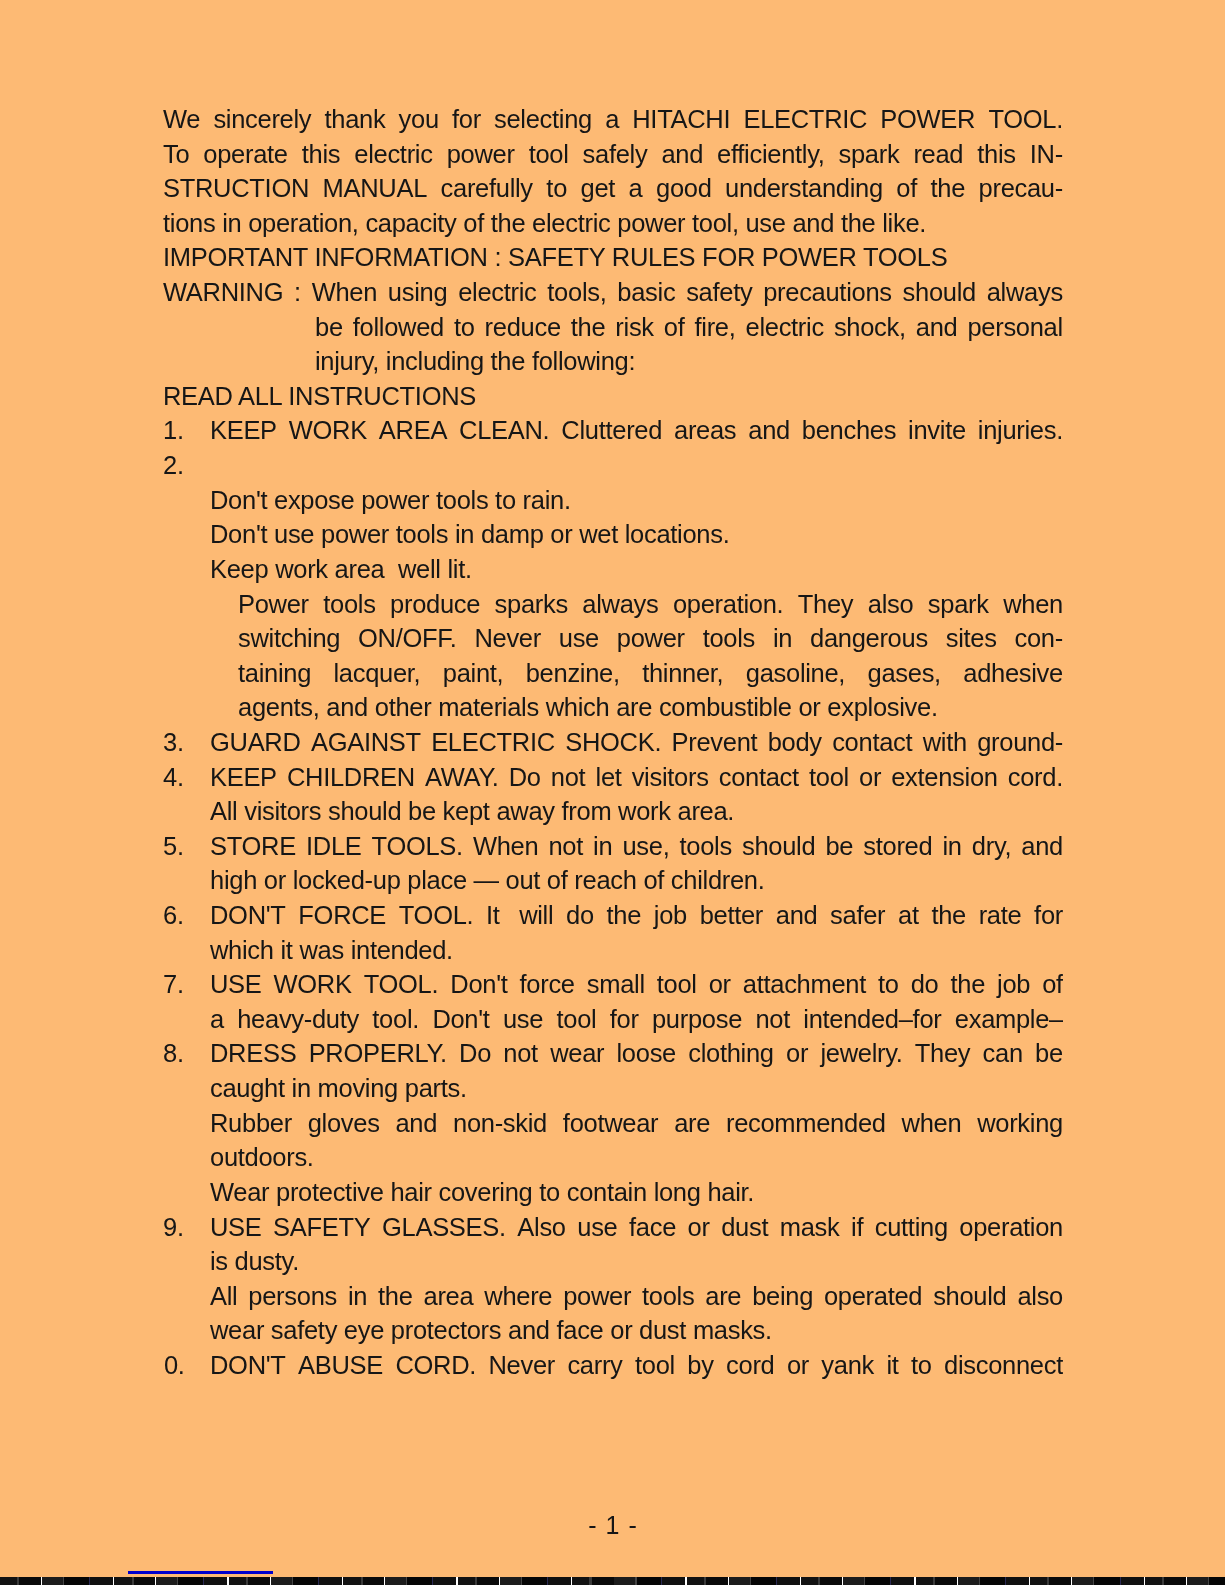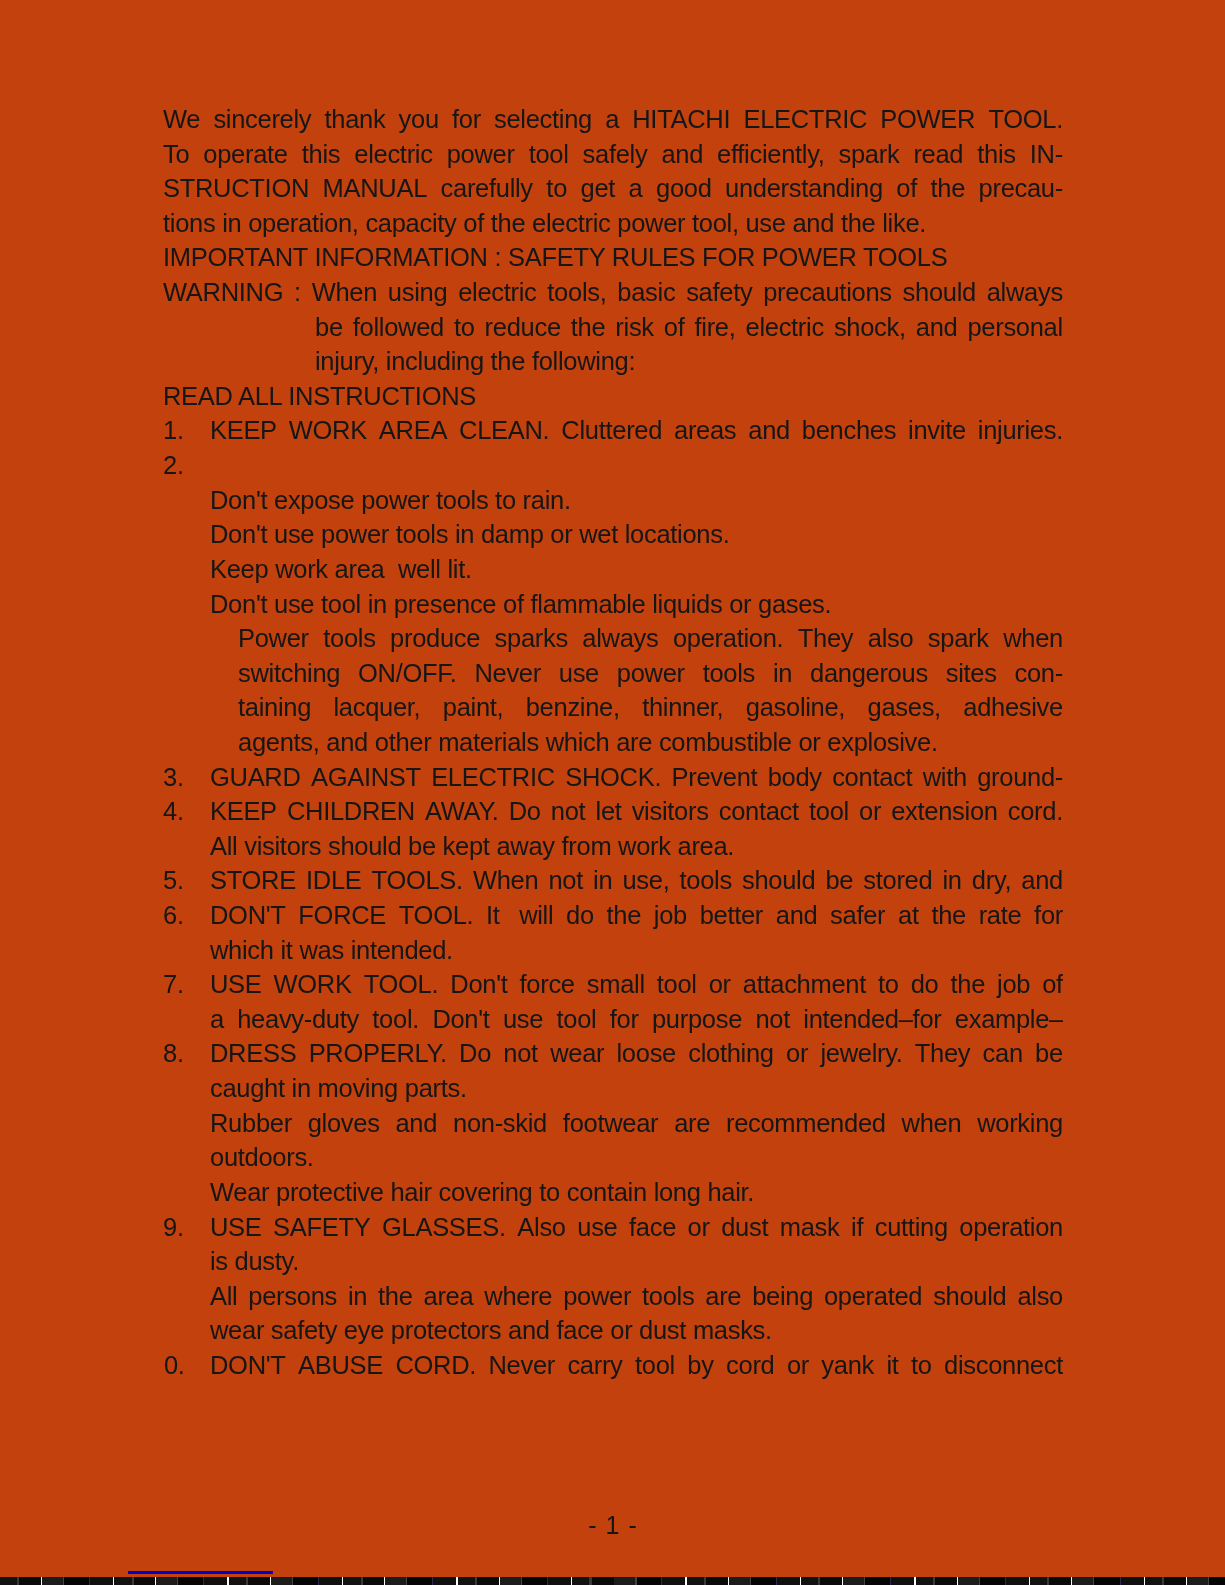"We" .page { background: #c2410c -> #fdba74 }
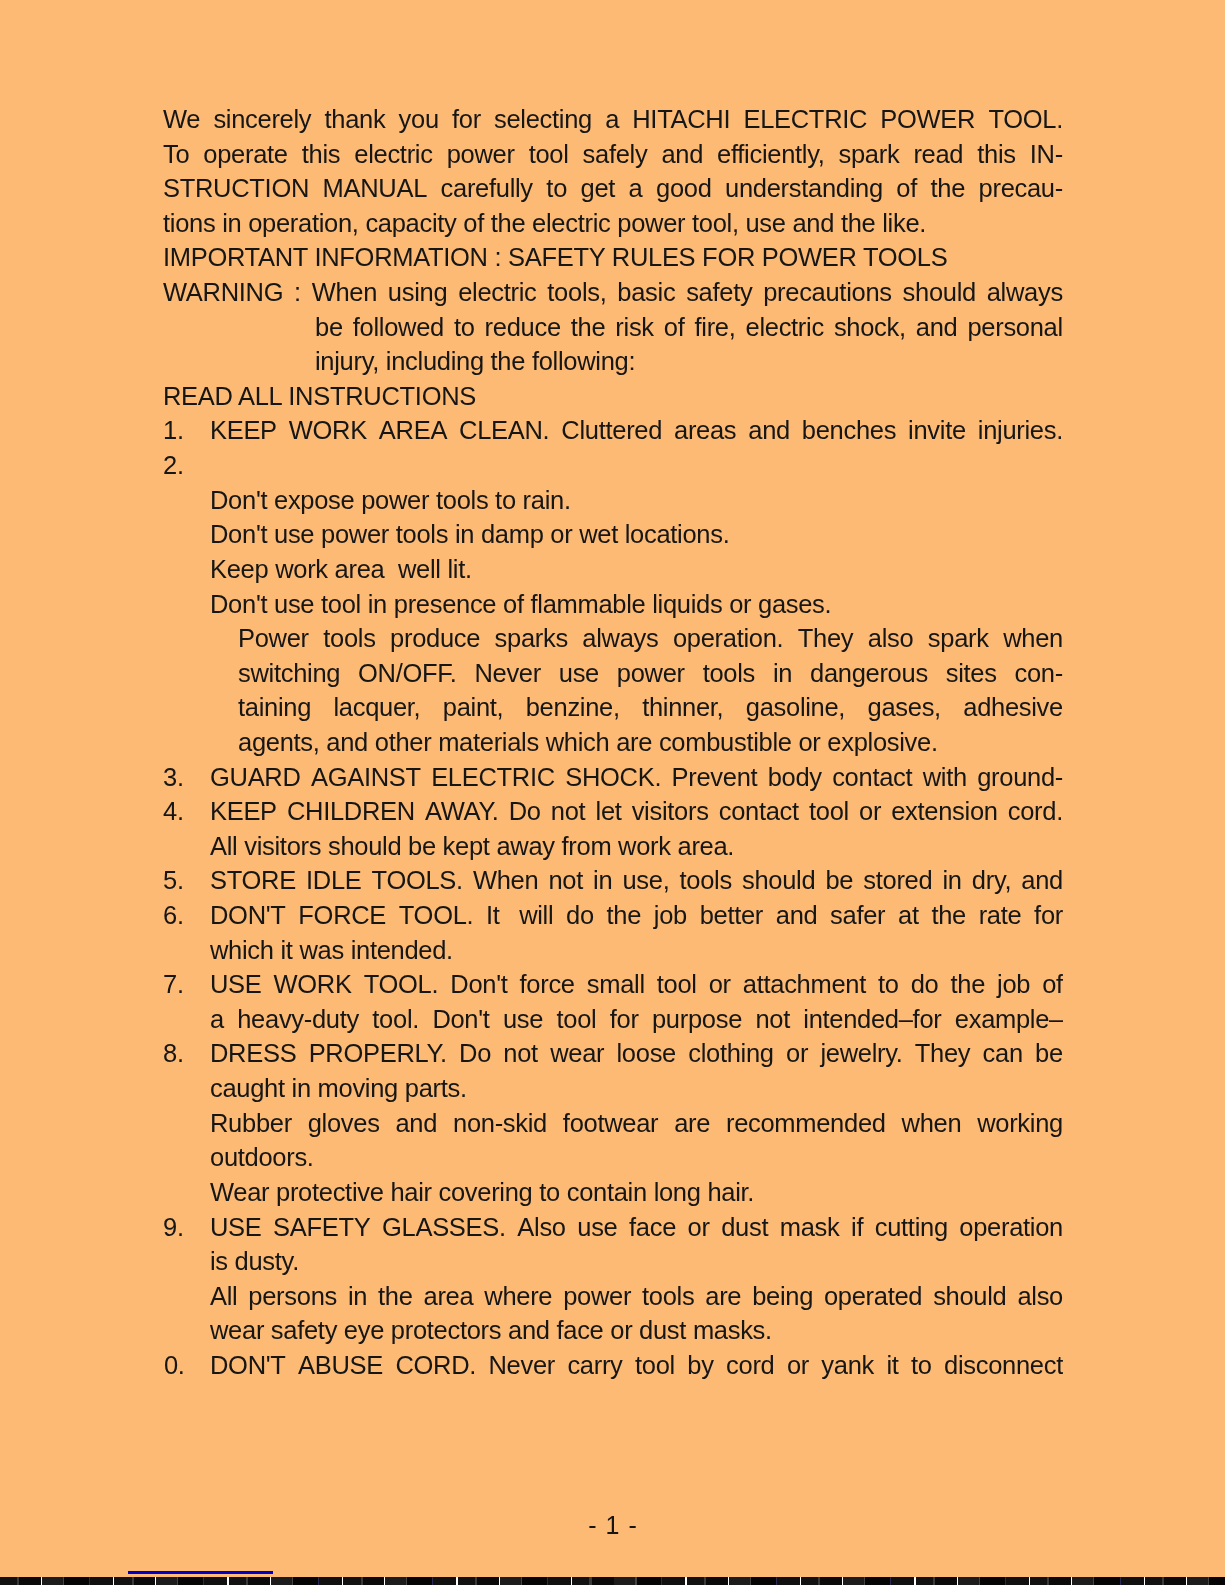"Don't use tool in presence" div.line { html: <div><span>Don't use tool in presence of flammable liquids or gases.</span></div> -> none }
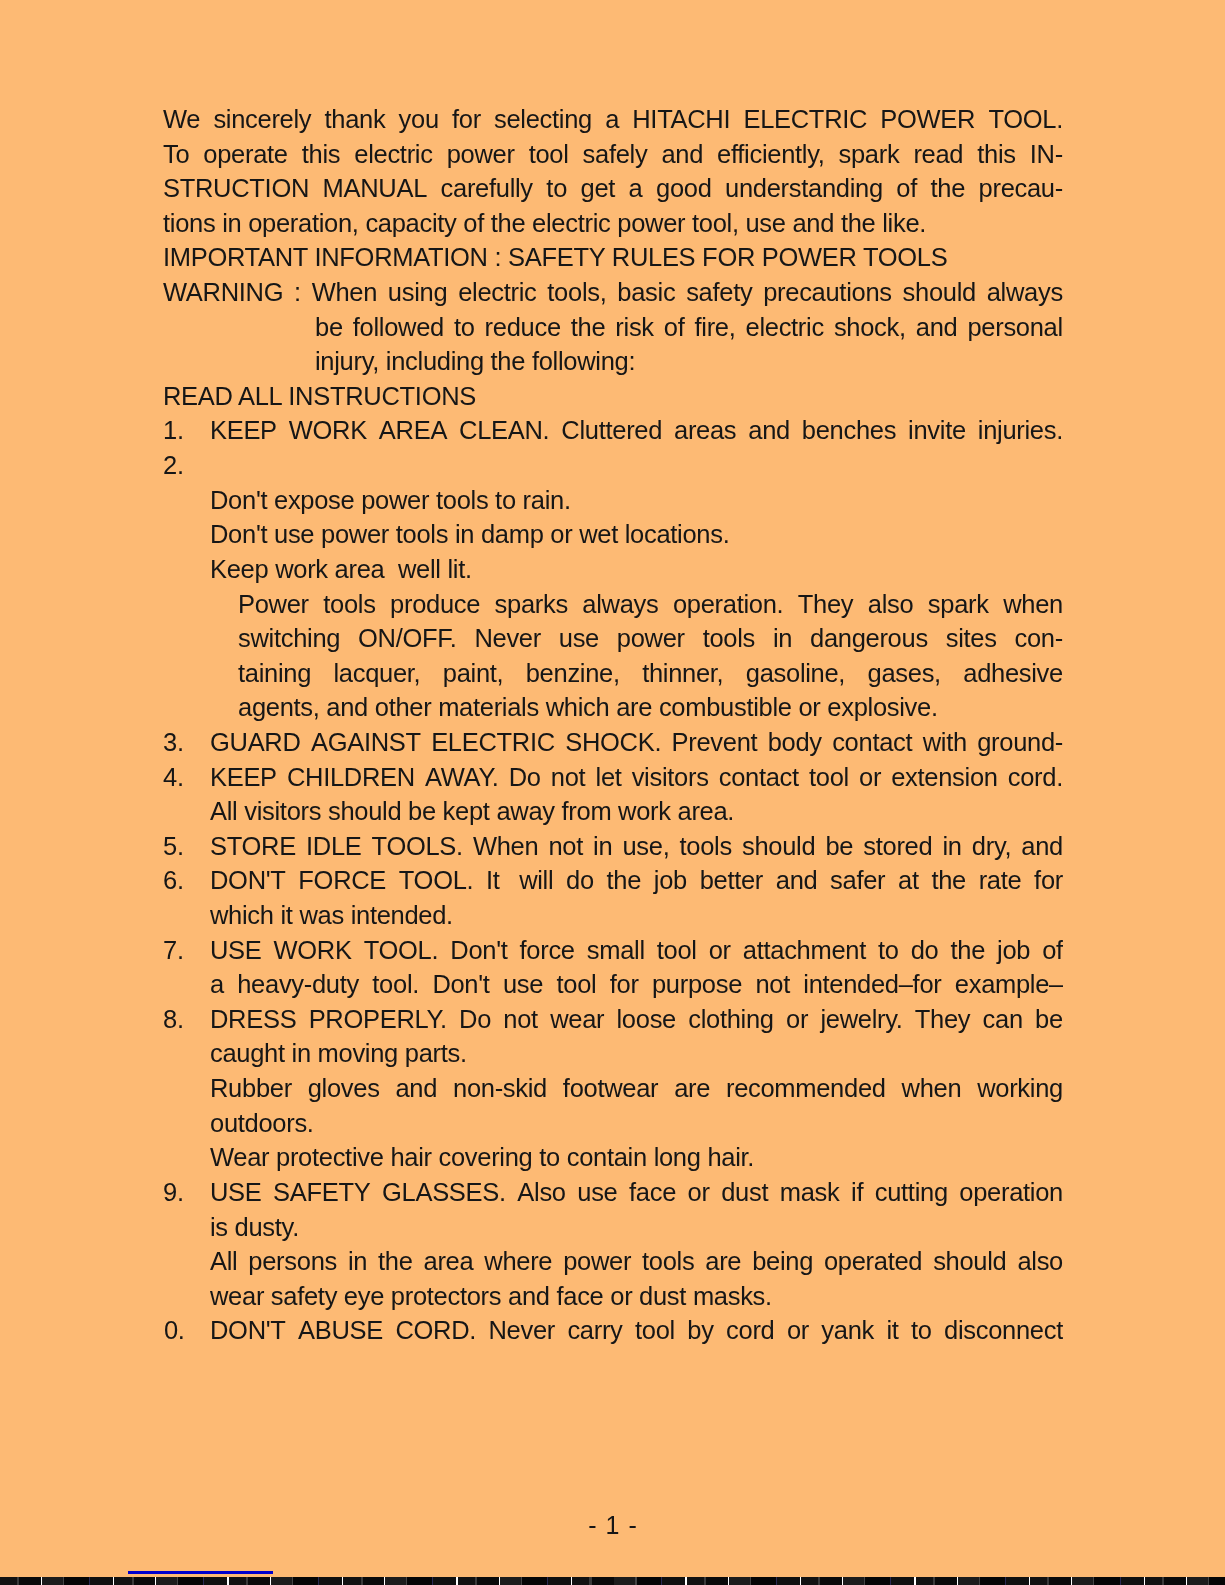"high or locked-up place —" div.line { html: none -> <div><span>high or locked-up place — out of reach of children.</span></div> }
